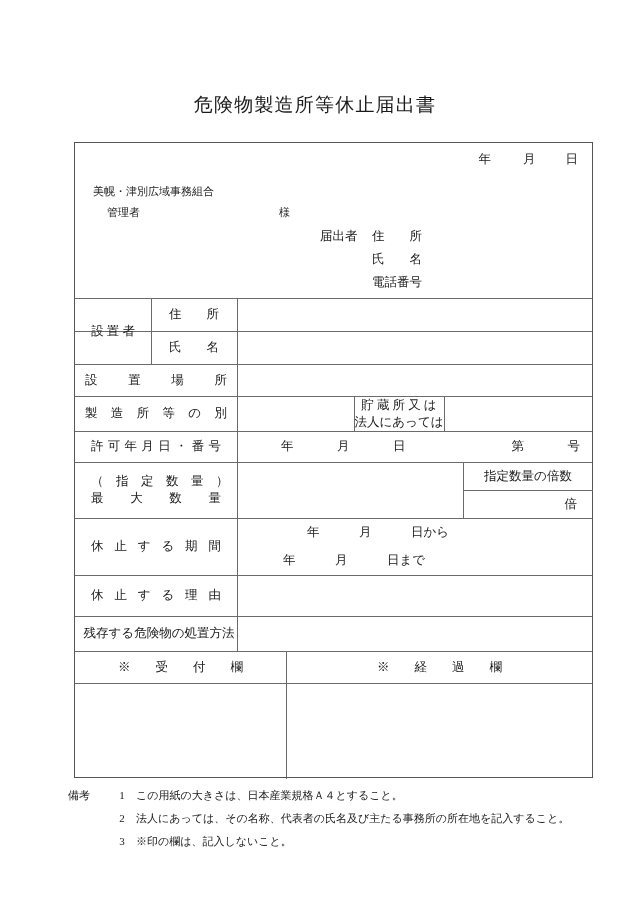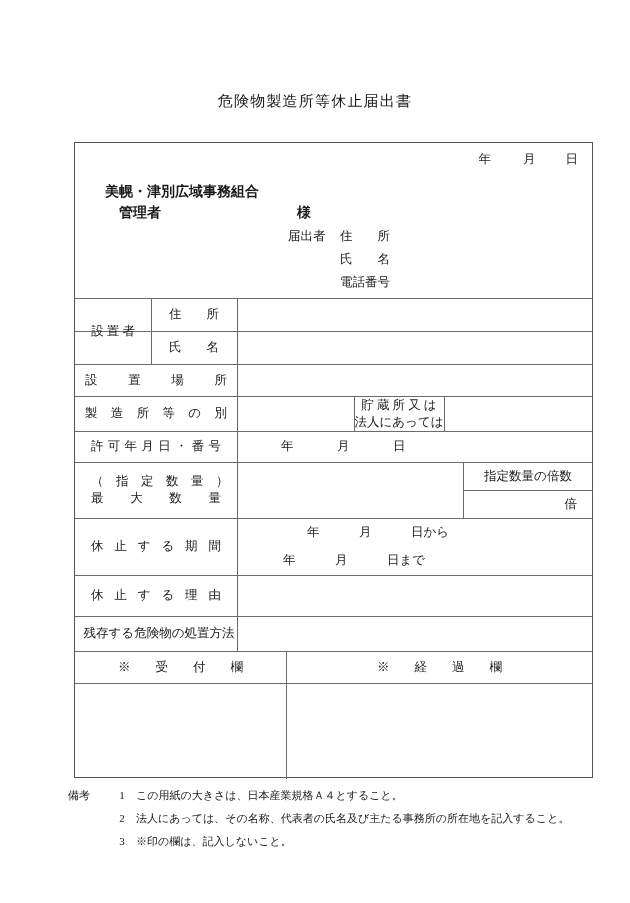"危険物製造所等休止届出書" .doc-title { font-size: 15px -> 19px }
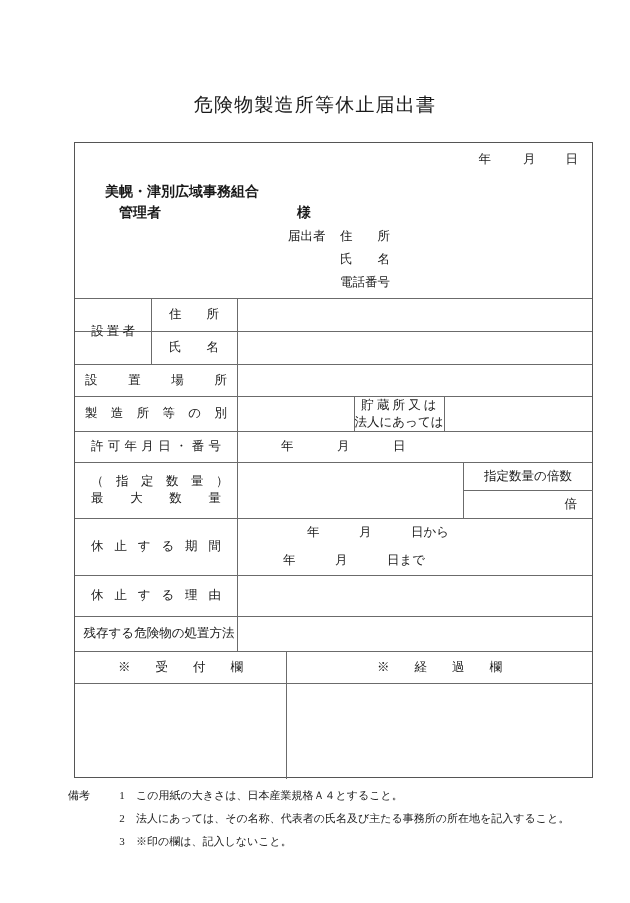"美幌・津別広域事務組合" .addressee { font-size: 14px -> 11px; font-weight: bold -> none; left: 30px -> 18px }
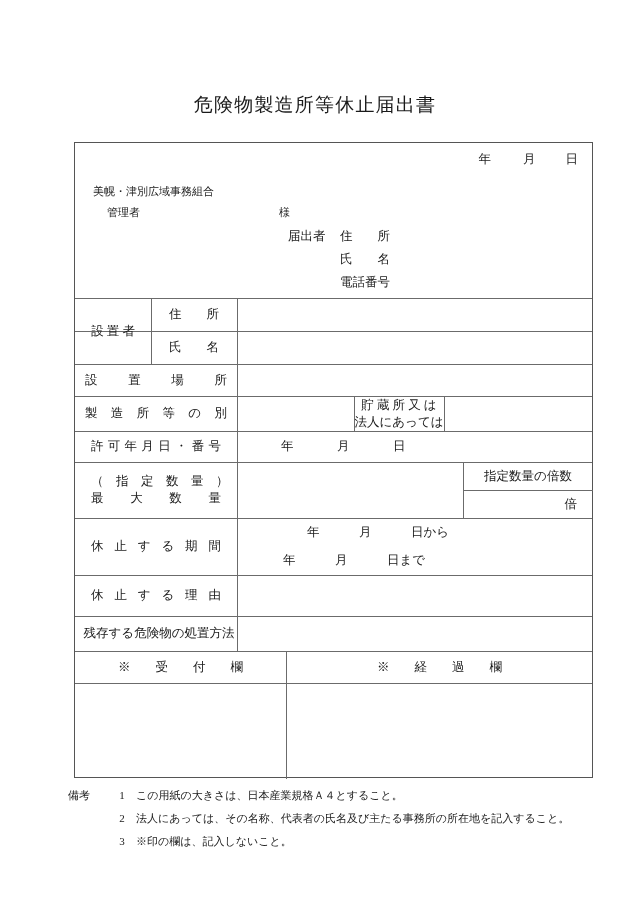"届出者" .applicant .lbl { margin-left: none -> 32px }
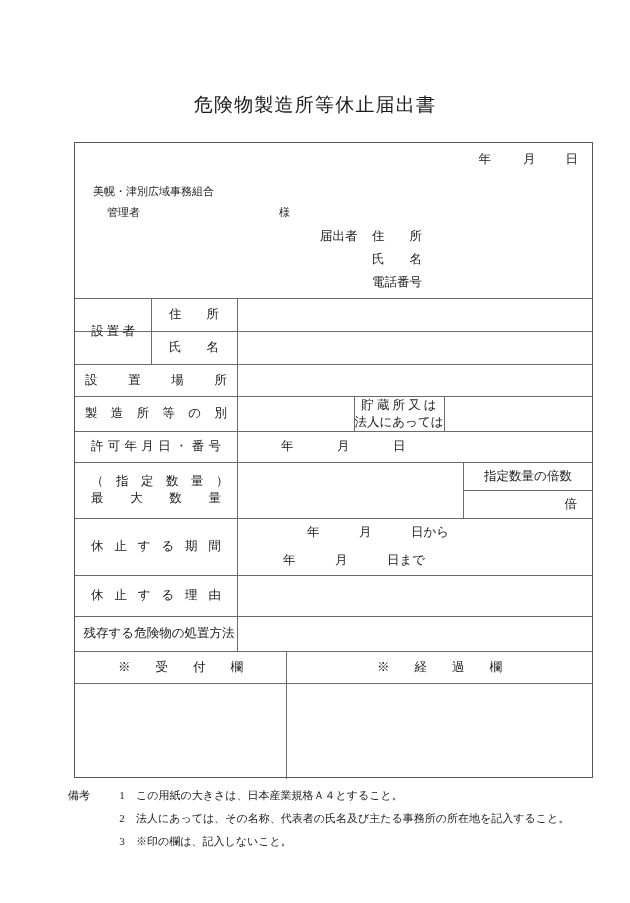"第 号" span.ymd { html: none -> <span> <span>第</span><span>号</span> </span> }
